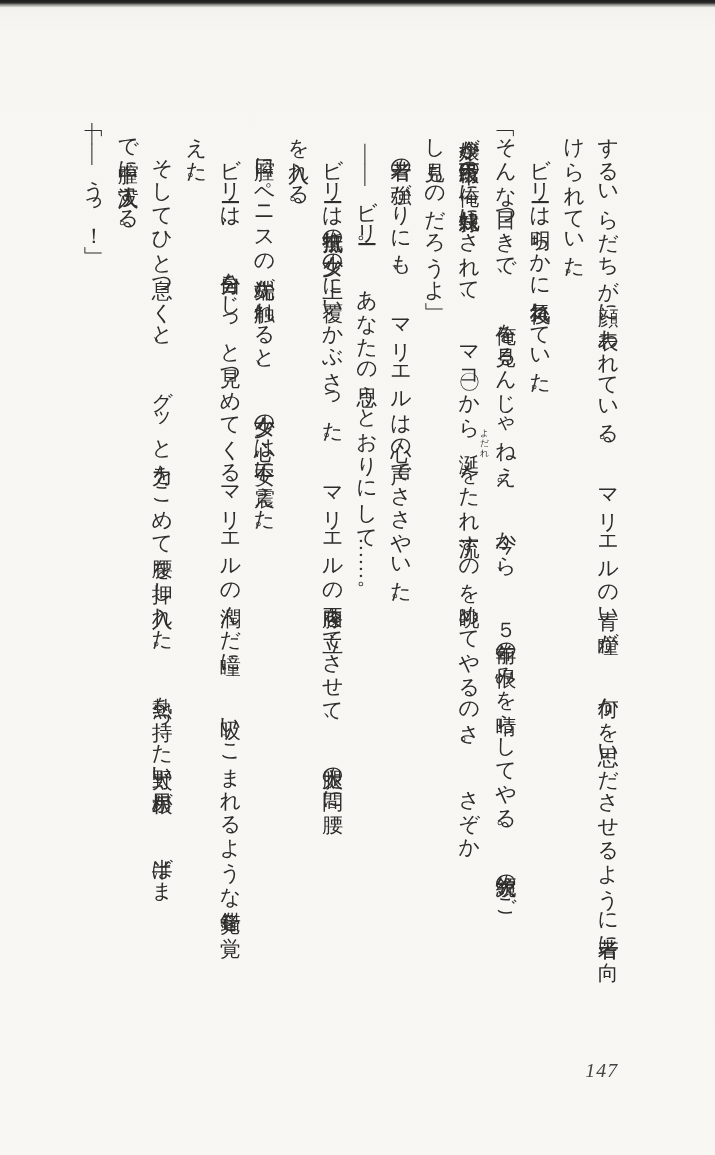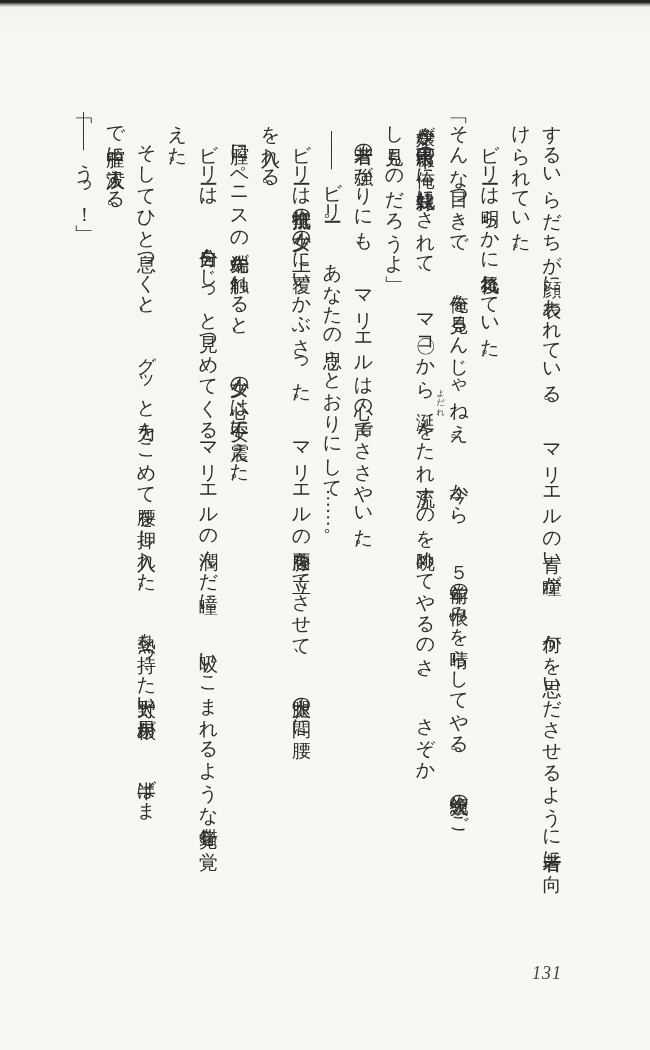"131" div.page-number { text: 131 -> 147 }
